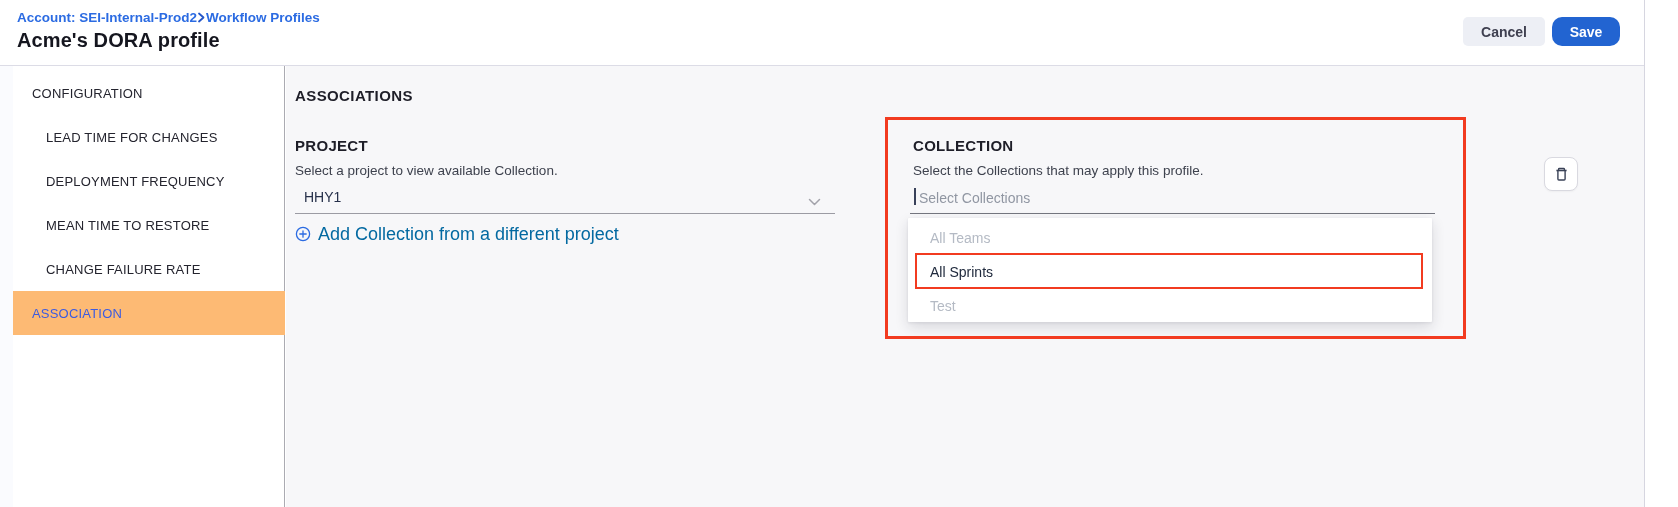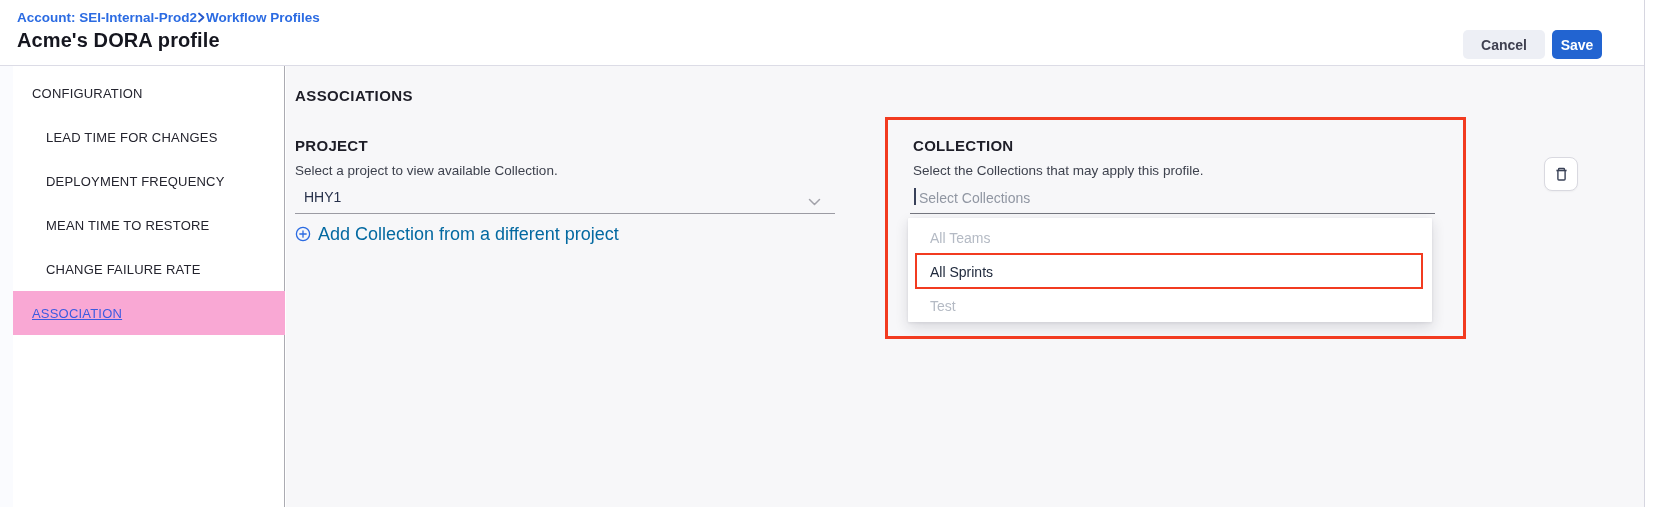"Cancel" .btn { margin-top: 13px -> none }
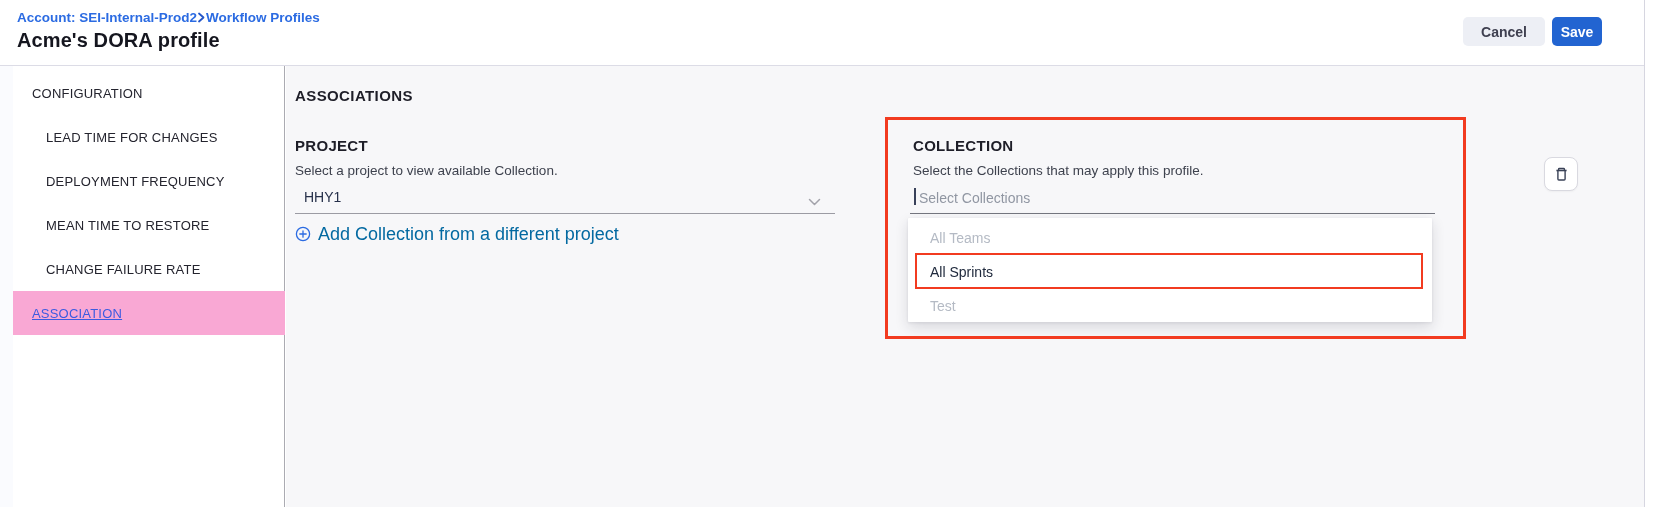"Save" .btn-save { border-radius: none -> 10px; width: 50px -> 68px }
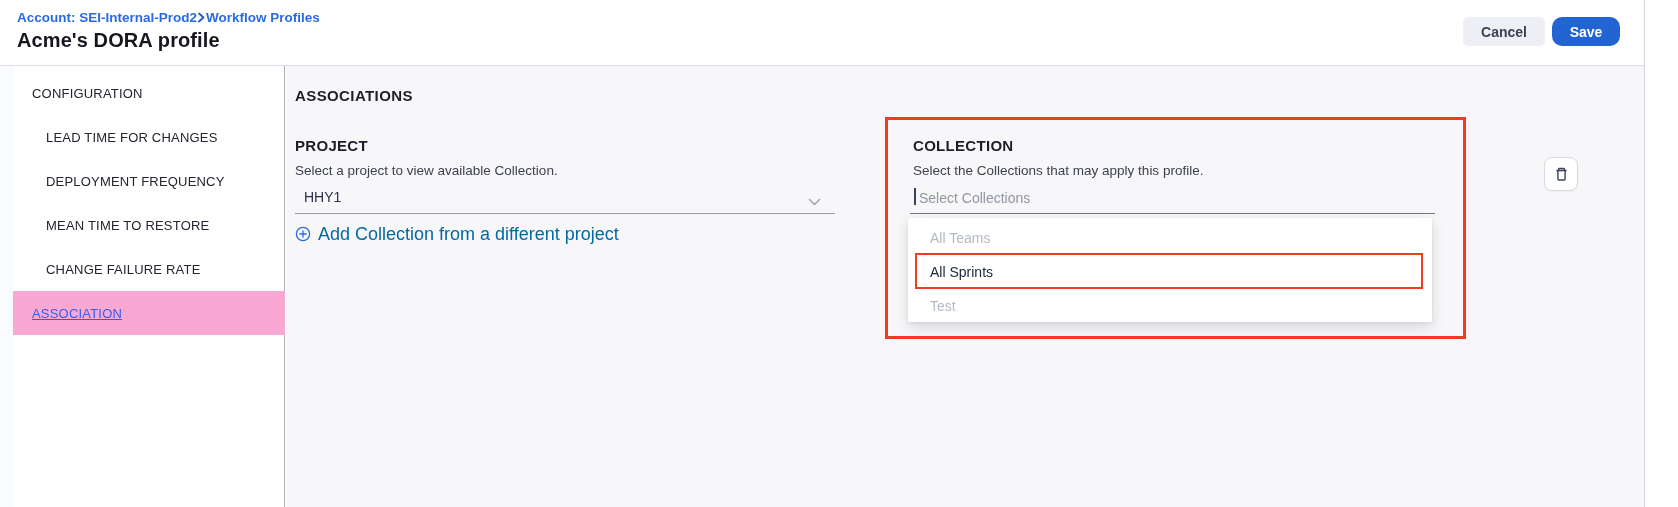"ASSOCIATION" .nav-active { background: #f9a8d4 -> #fdba74; text-decoration: underline -> none }
